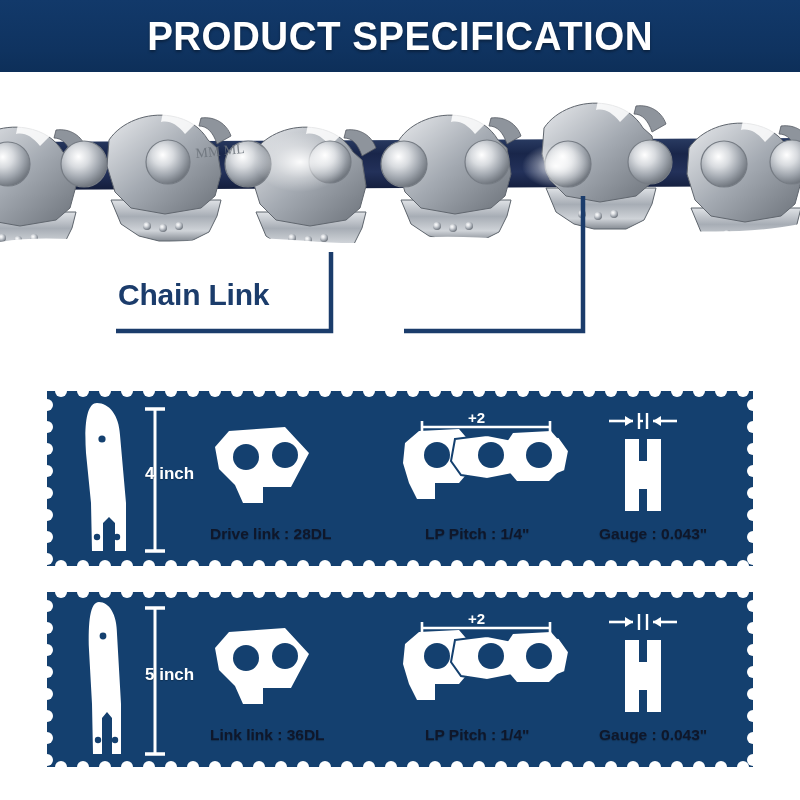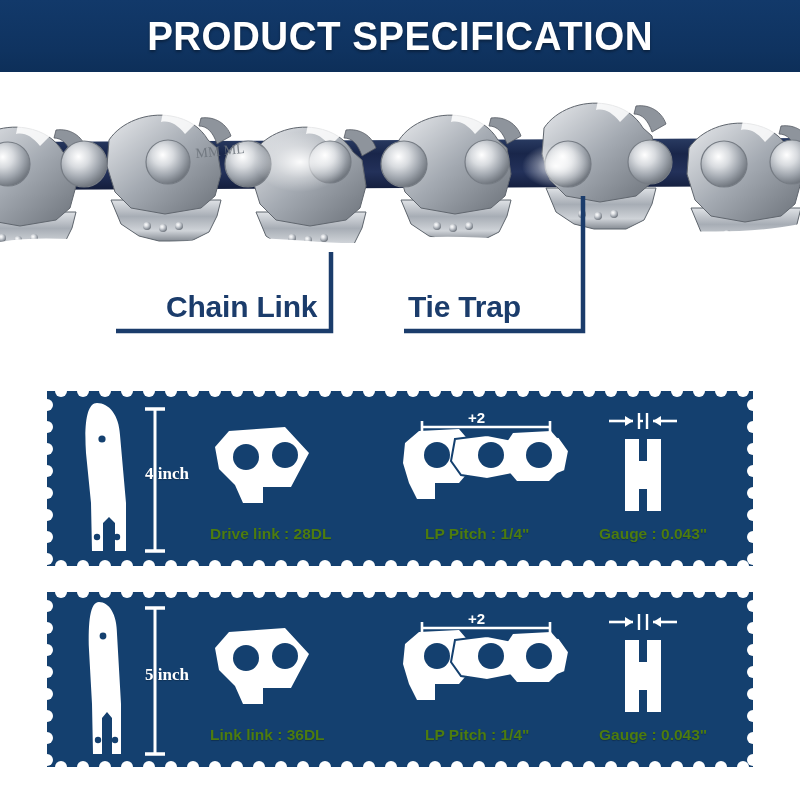"Chain Link" #label-chain-link { margin-left: 48px -> none; top: 290px -> 278px }
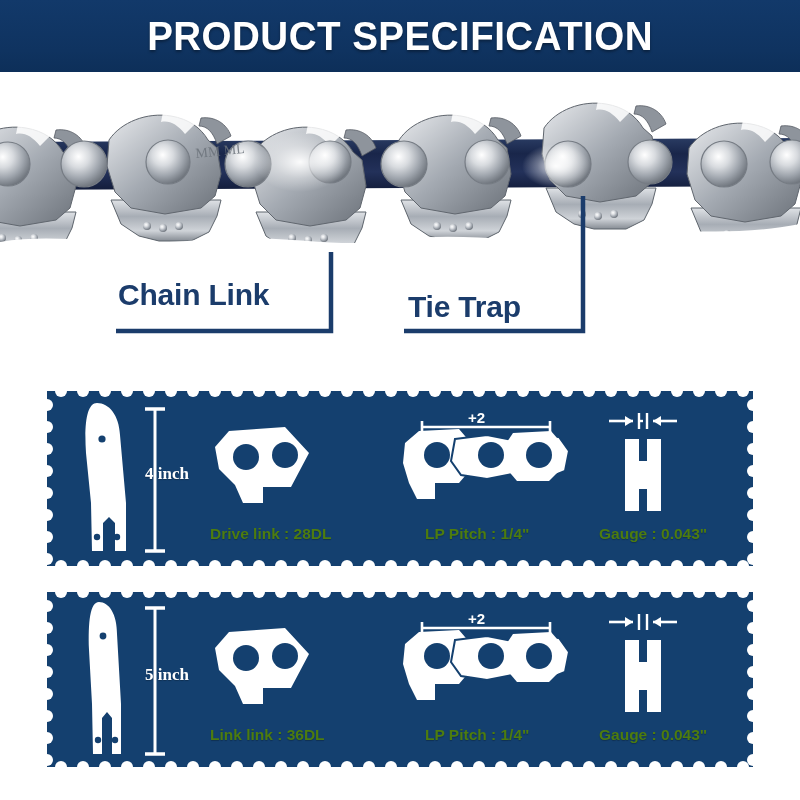"Tie Trap" div.callout-label { html: <div>Tie Trap</div> -> none }
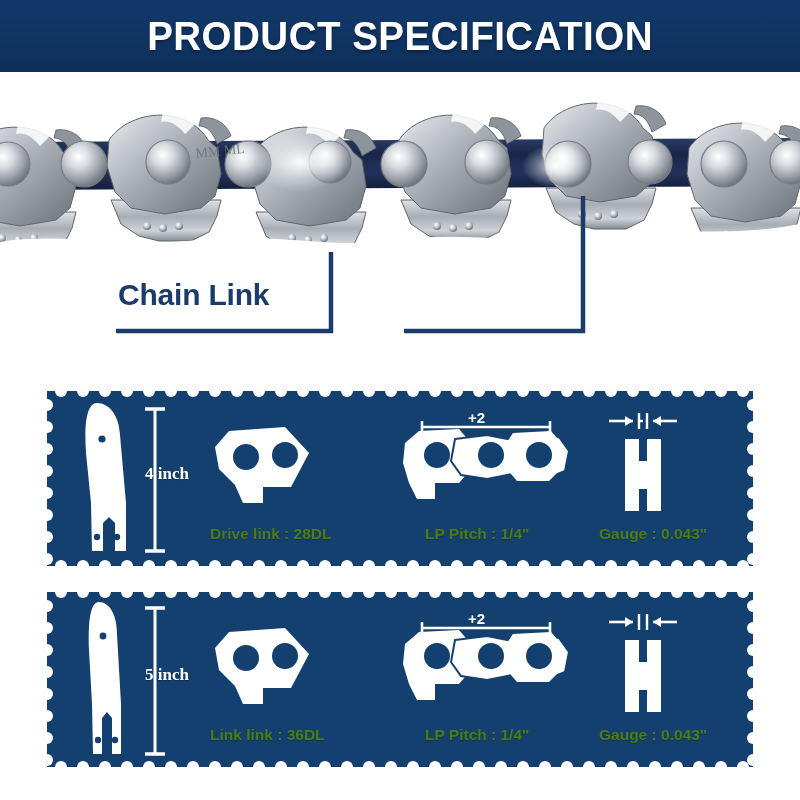"4 inch" .inch-label { font-family: Liberation Serif, serif -> Liberation Sans, sans-serif }
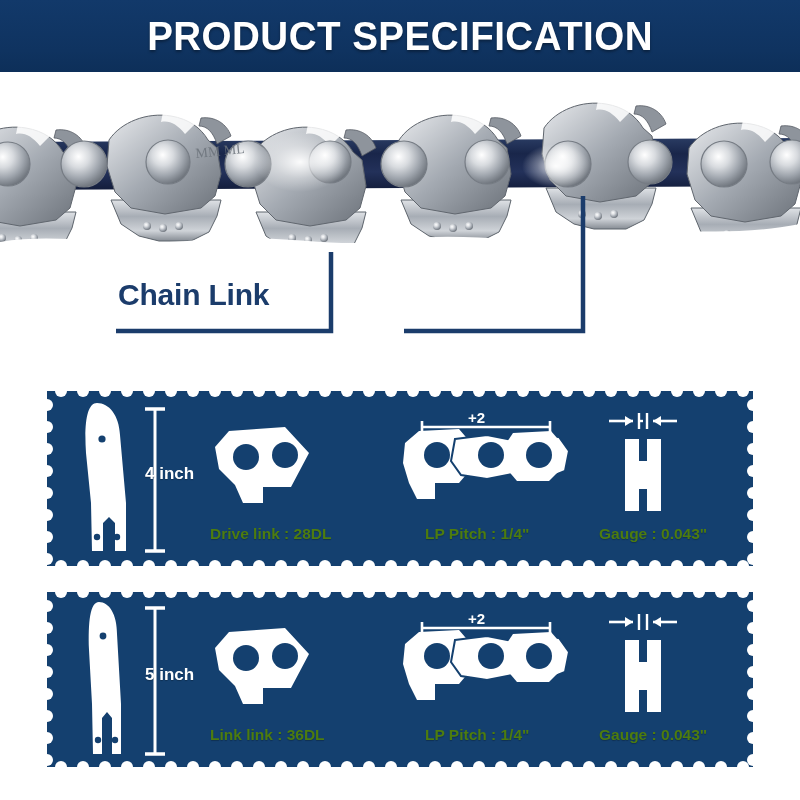"Drive link : 28DL" .panel-caption { color: #4d7c0f -> #0f172a }
